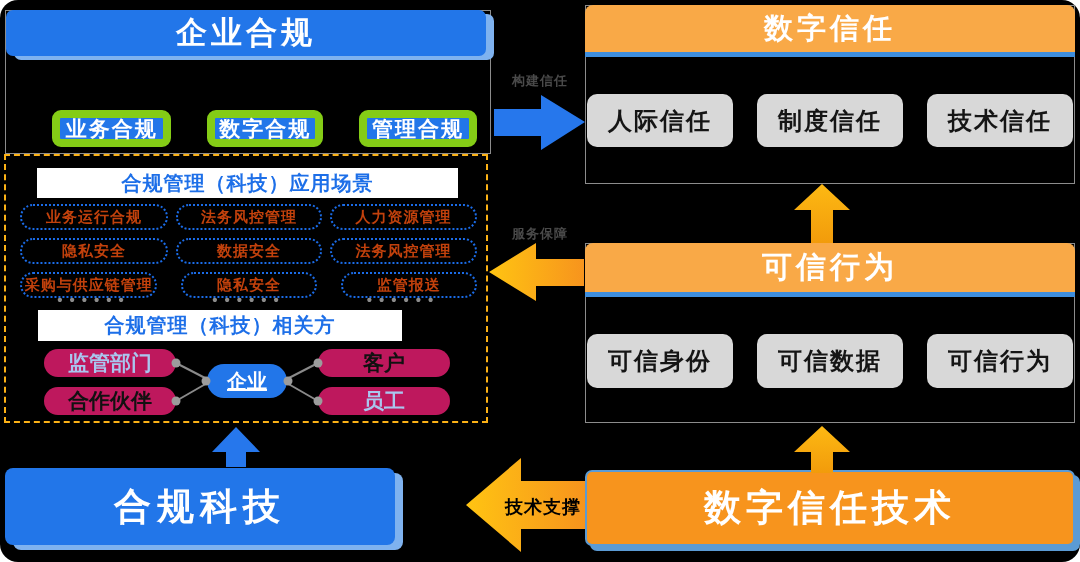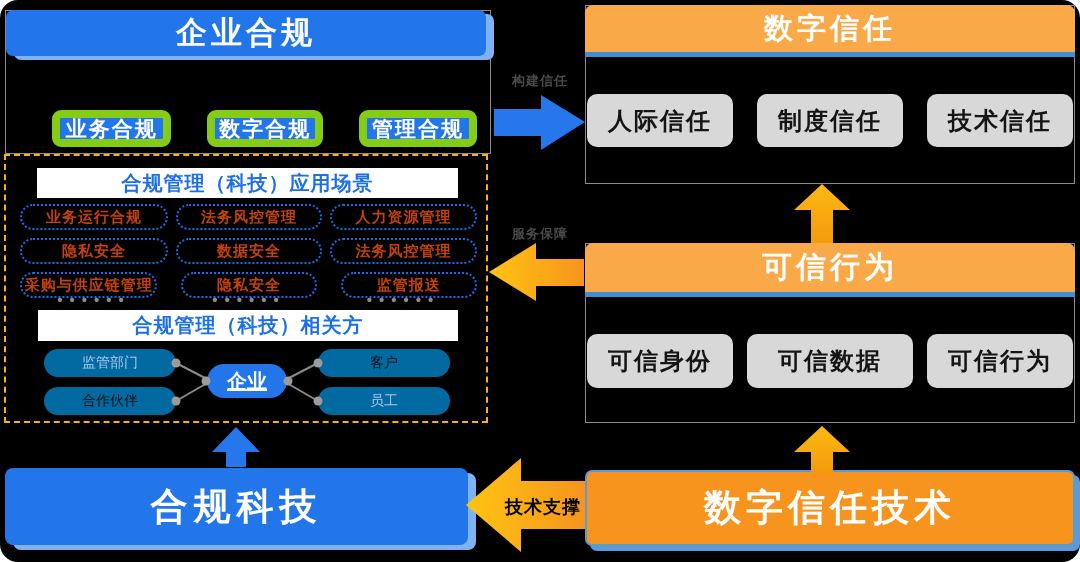"合规管理（科技）相关方" div.abs { width: 420px -> 364px }
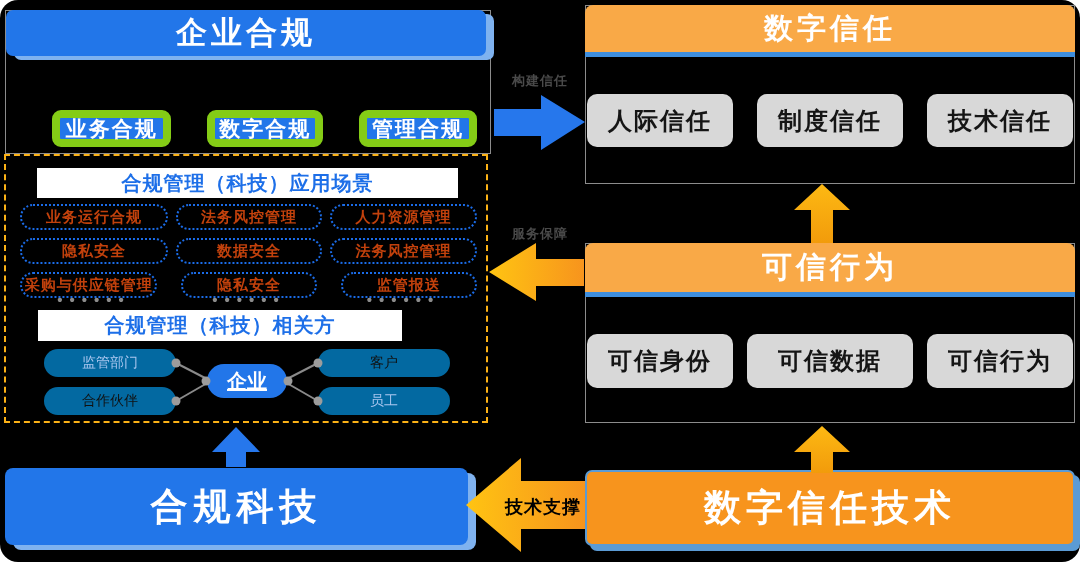"监管部门" .stk-pill { background: #0369a1 -> #be185d; font-size: 14px -> 21px; font-weight: 400 -> 700 }
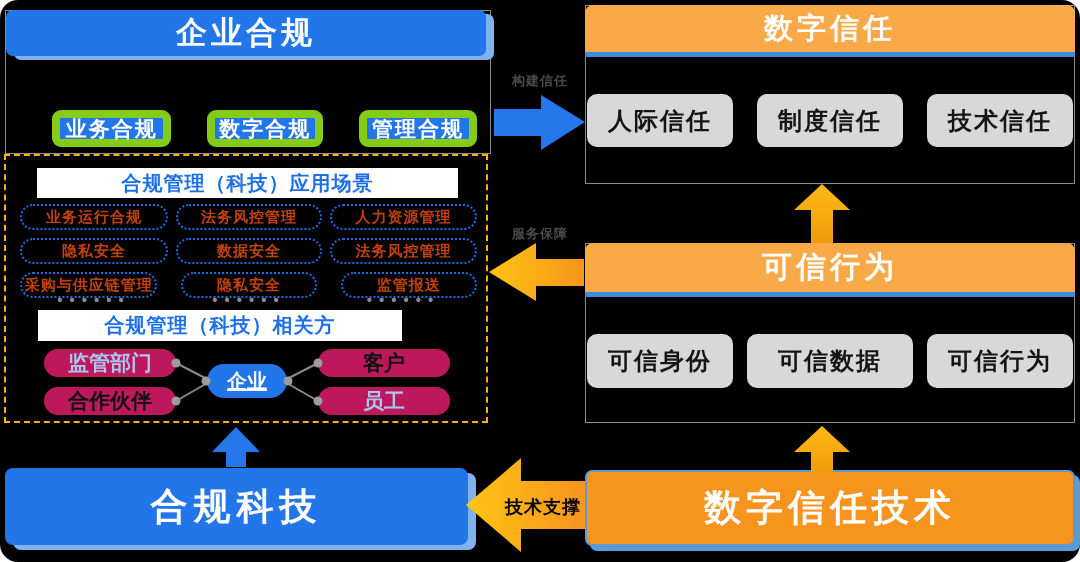"可信数据" div.gray-item { width: 166px -> 146px }
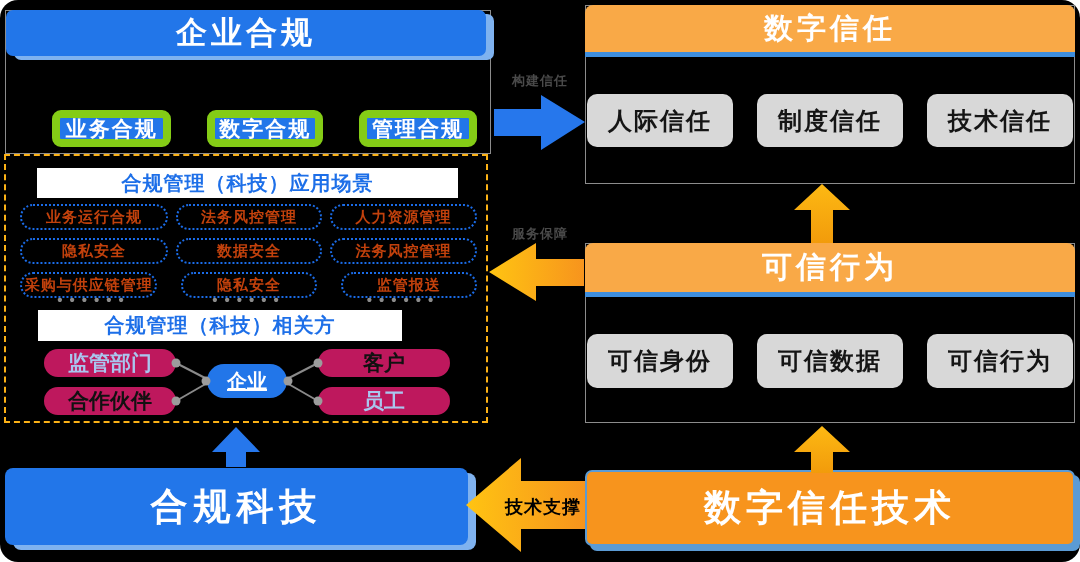"合规科技" div.abs { width: 463px -> 390px }
